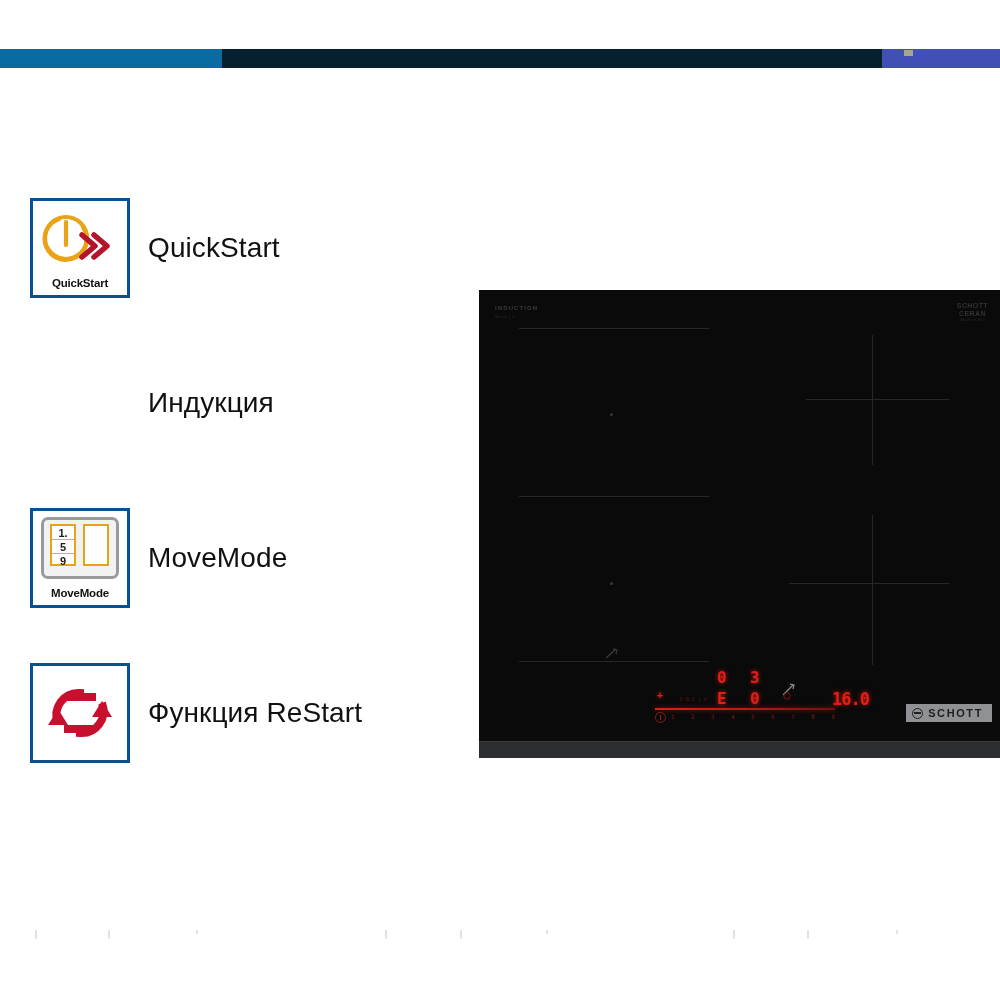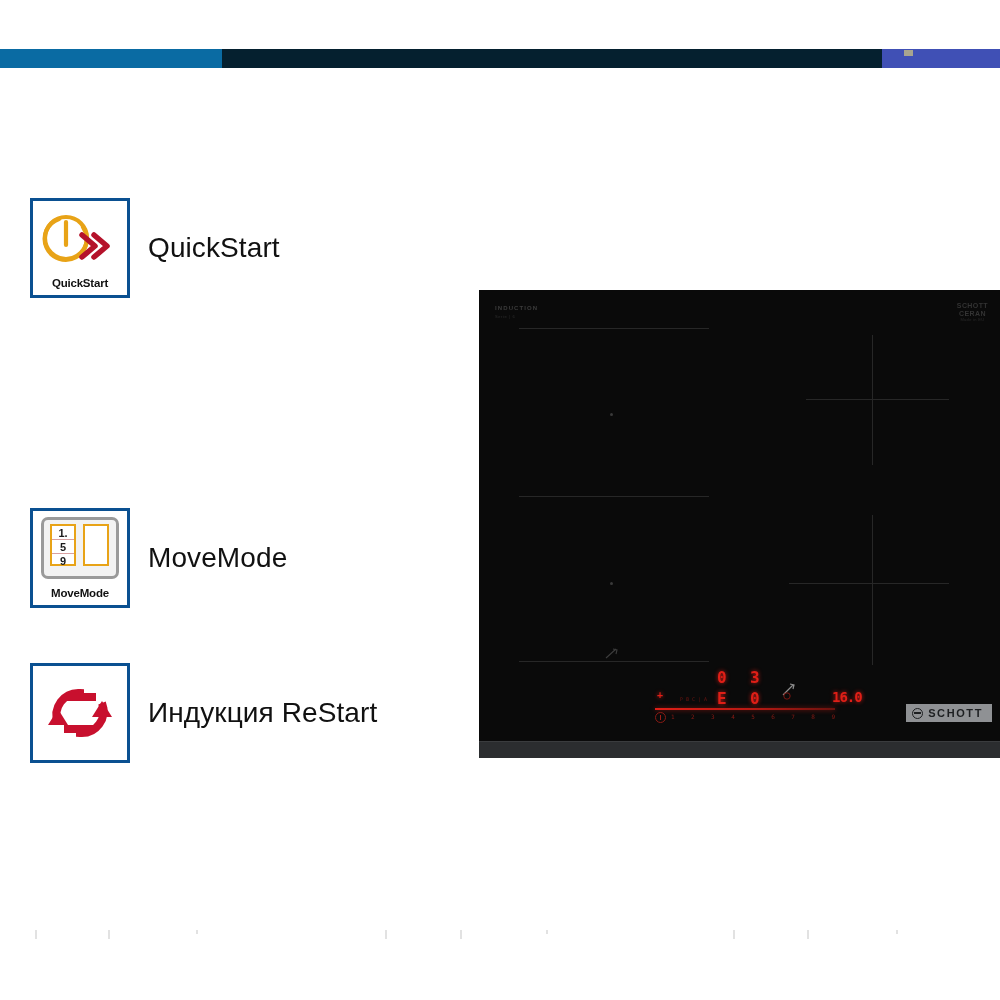"Индукция" div.feature-label { html: none -> <div>Индукция</div> }
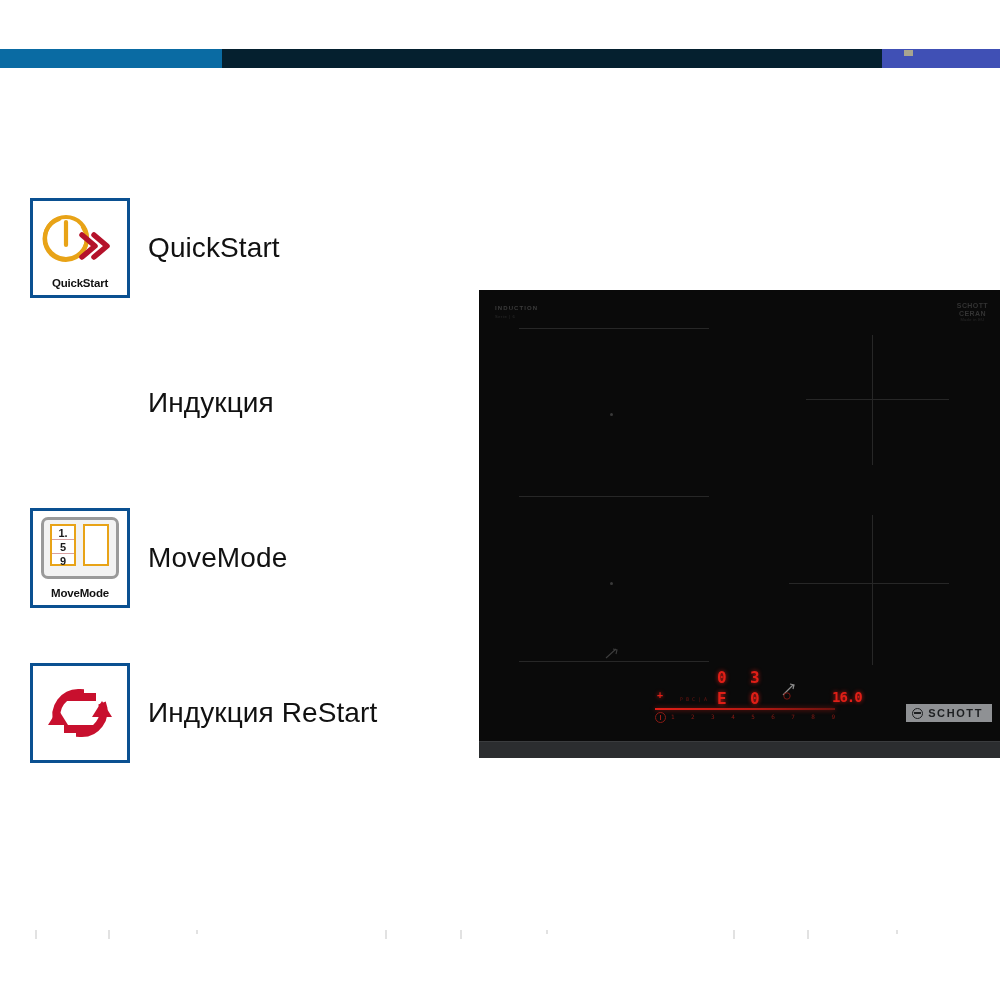"Индукция ReStart" div.feature-label { text: Индукция -> Функция }
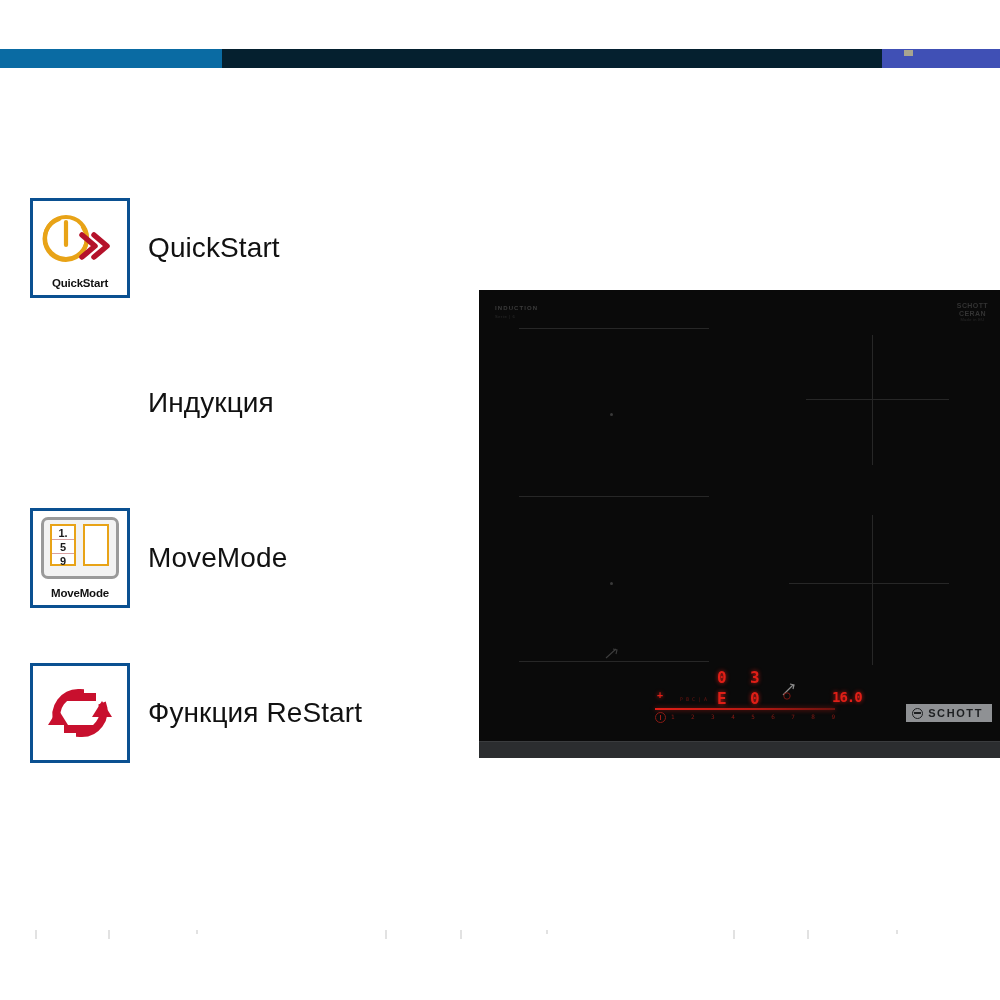"16.0" span.led { font-size: 14px -> 17px }
